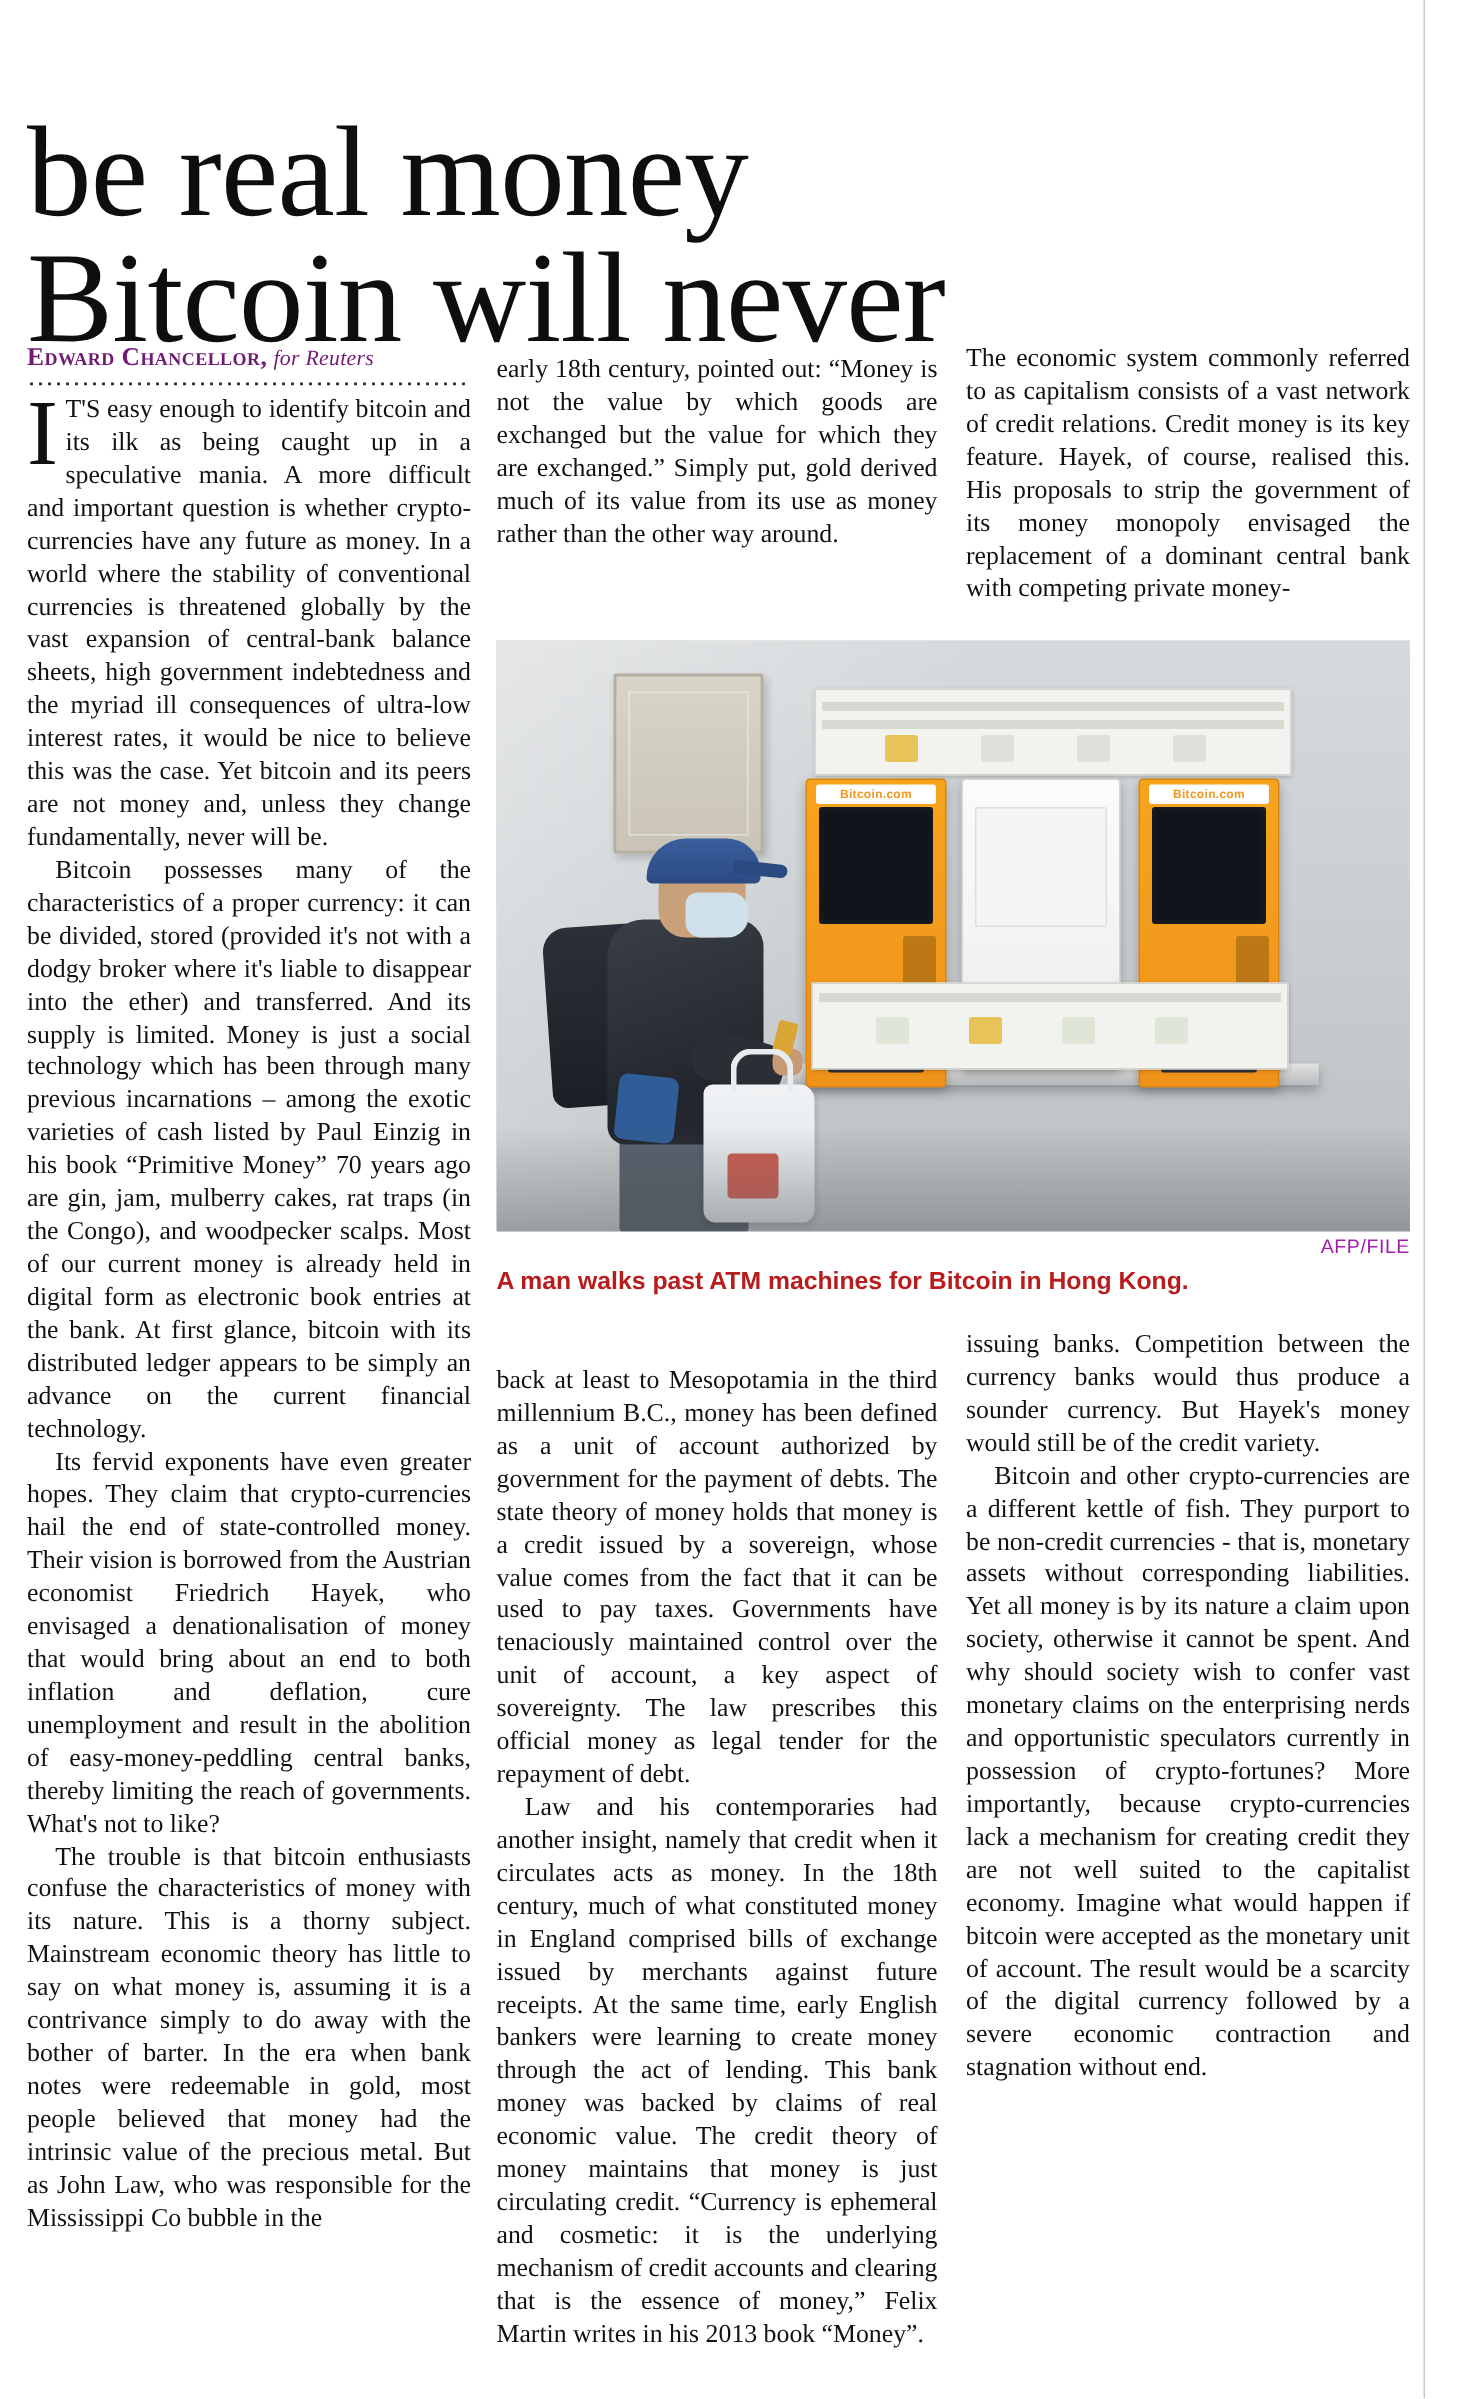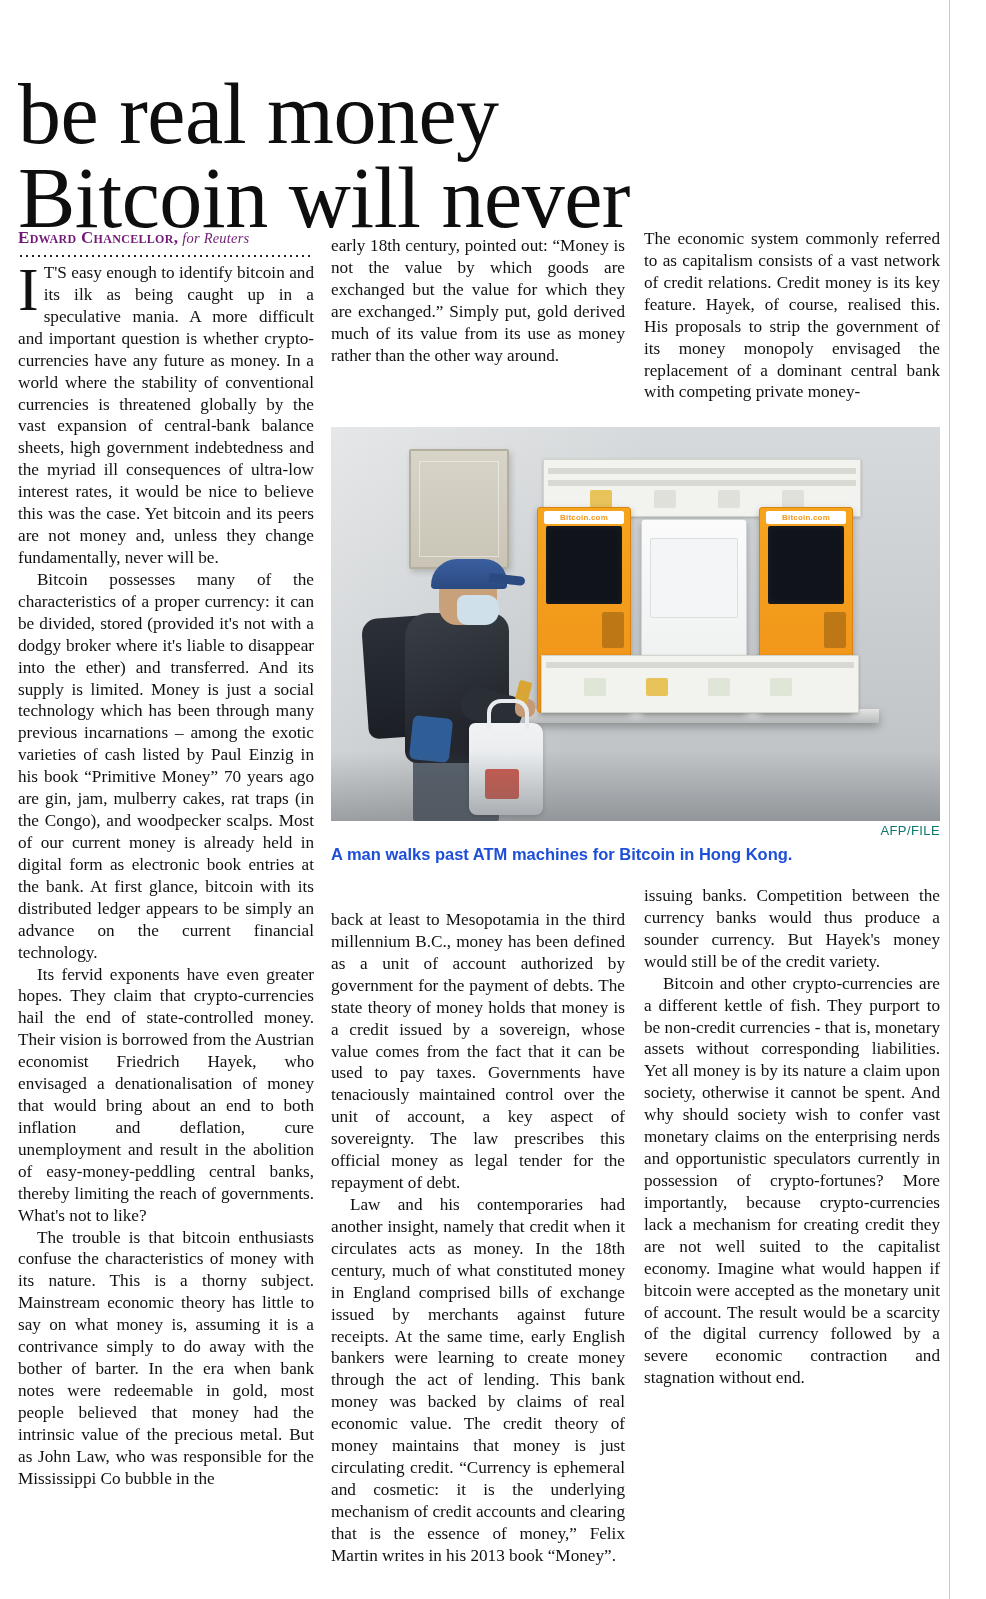"Bitcoin.com" .atm.orange { margin-top: none -> 12px }
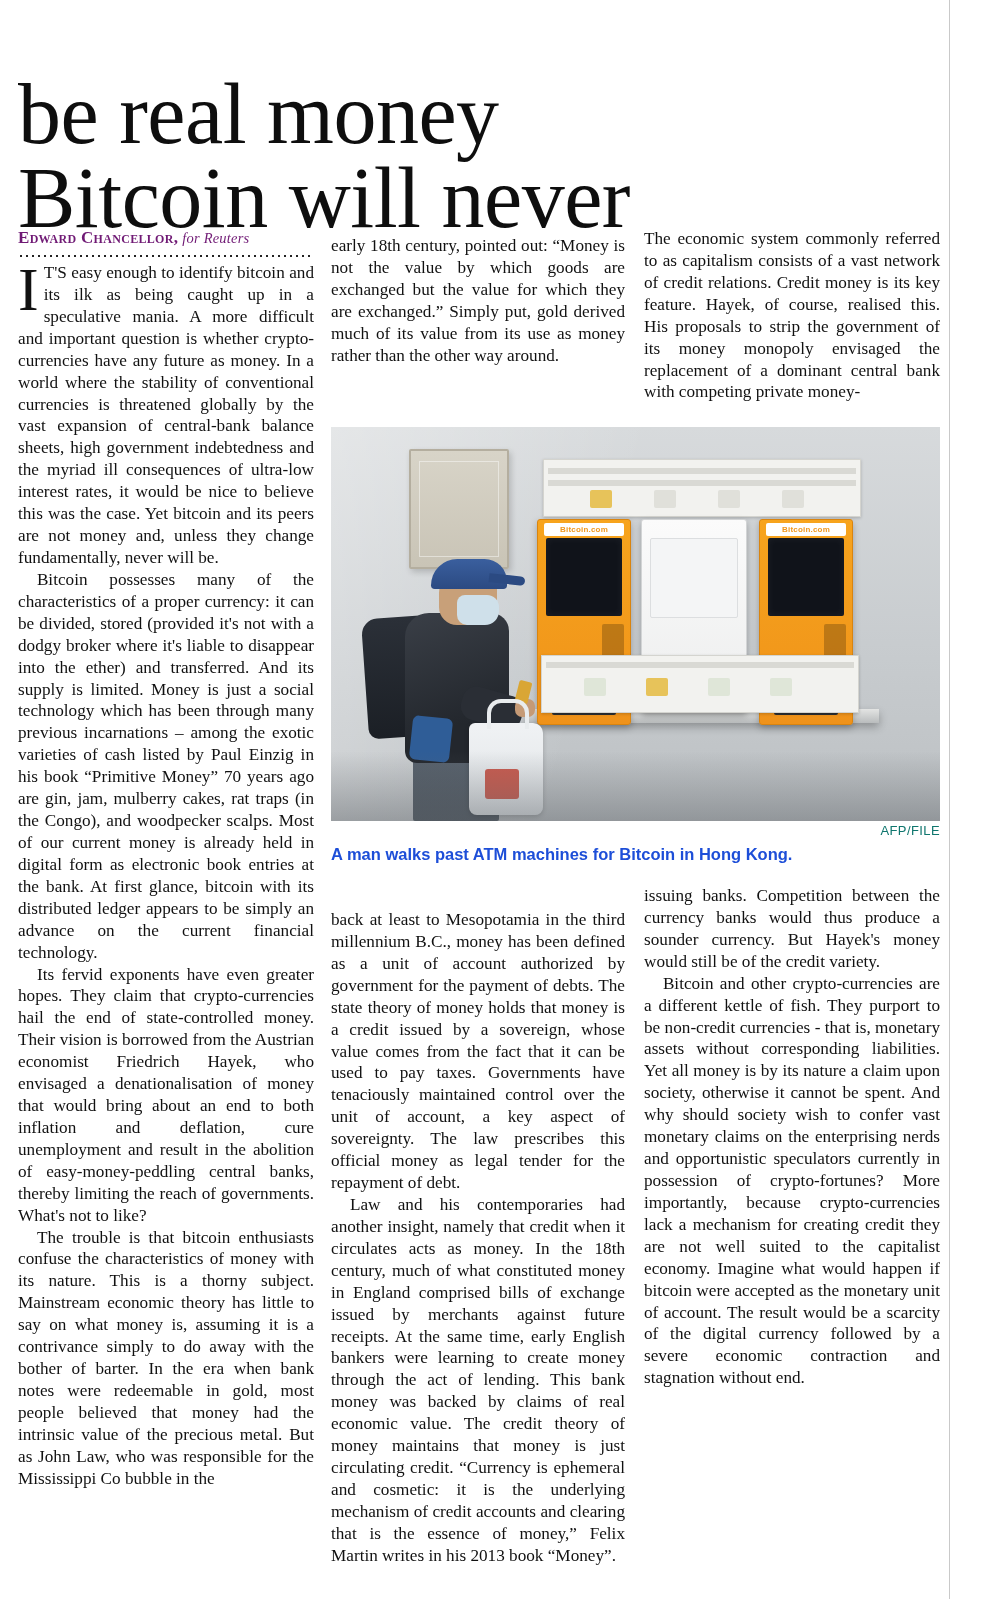"AFP/FILE" .photo-credit { color: #0f766e -> #a21caf }
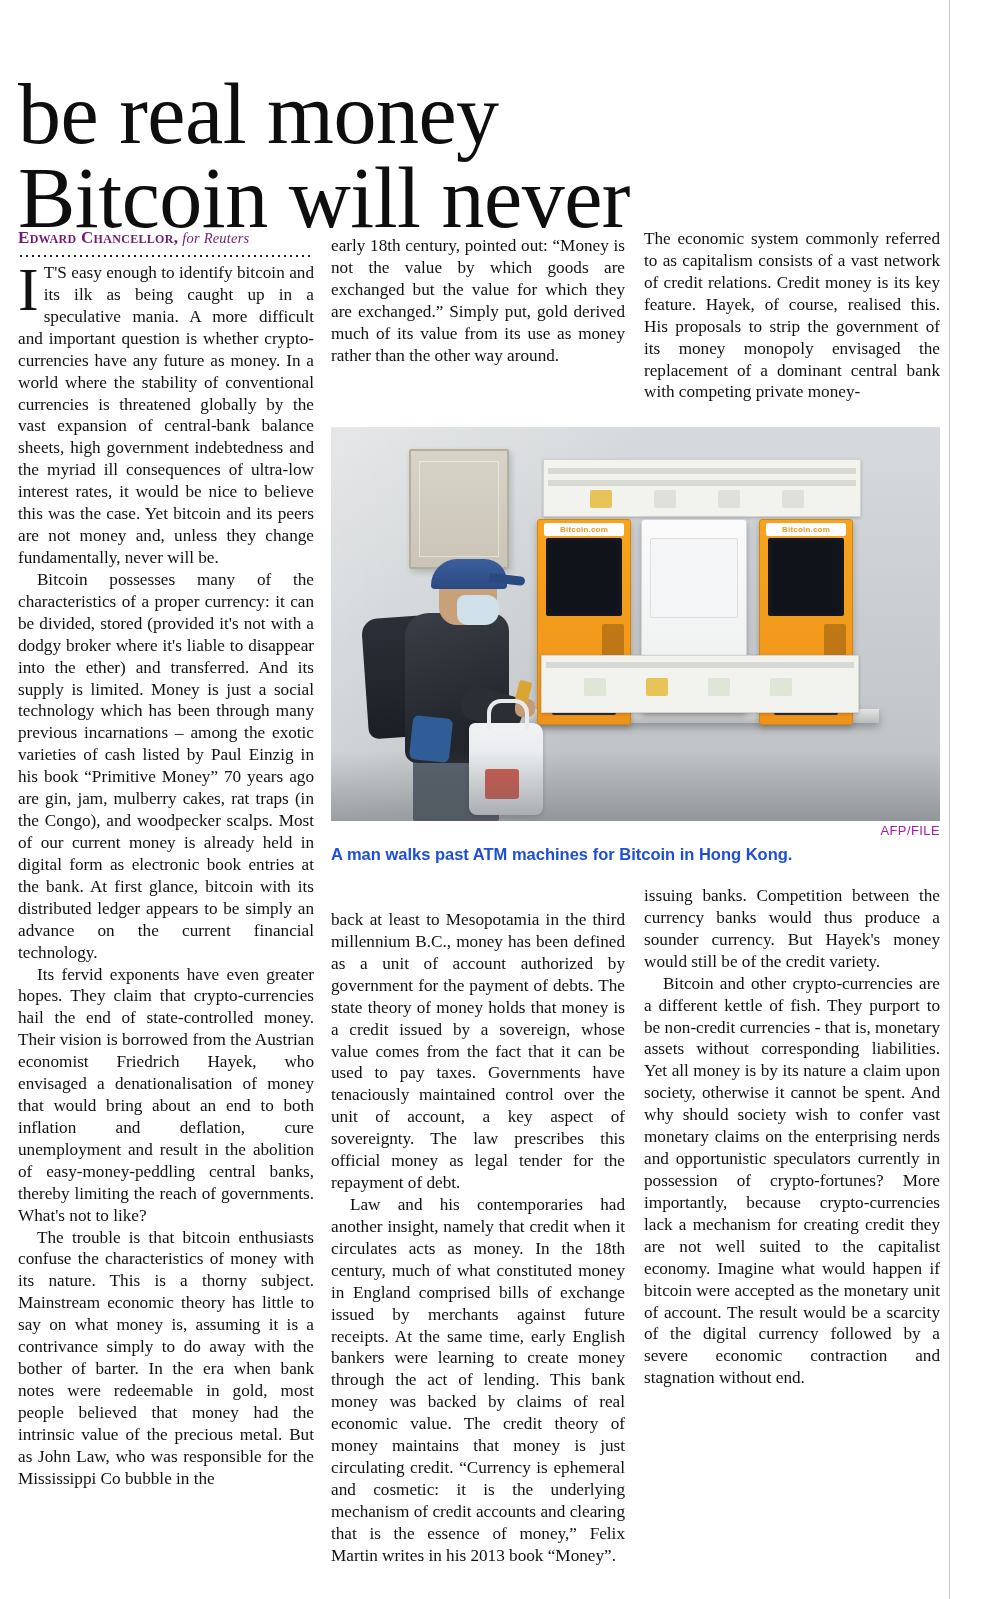"A man walks past ATM" .caption { color: #1d4ed8 -> #b91c1c }
